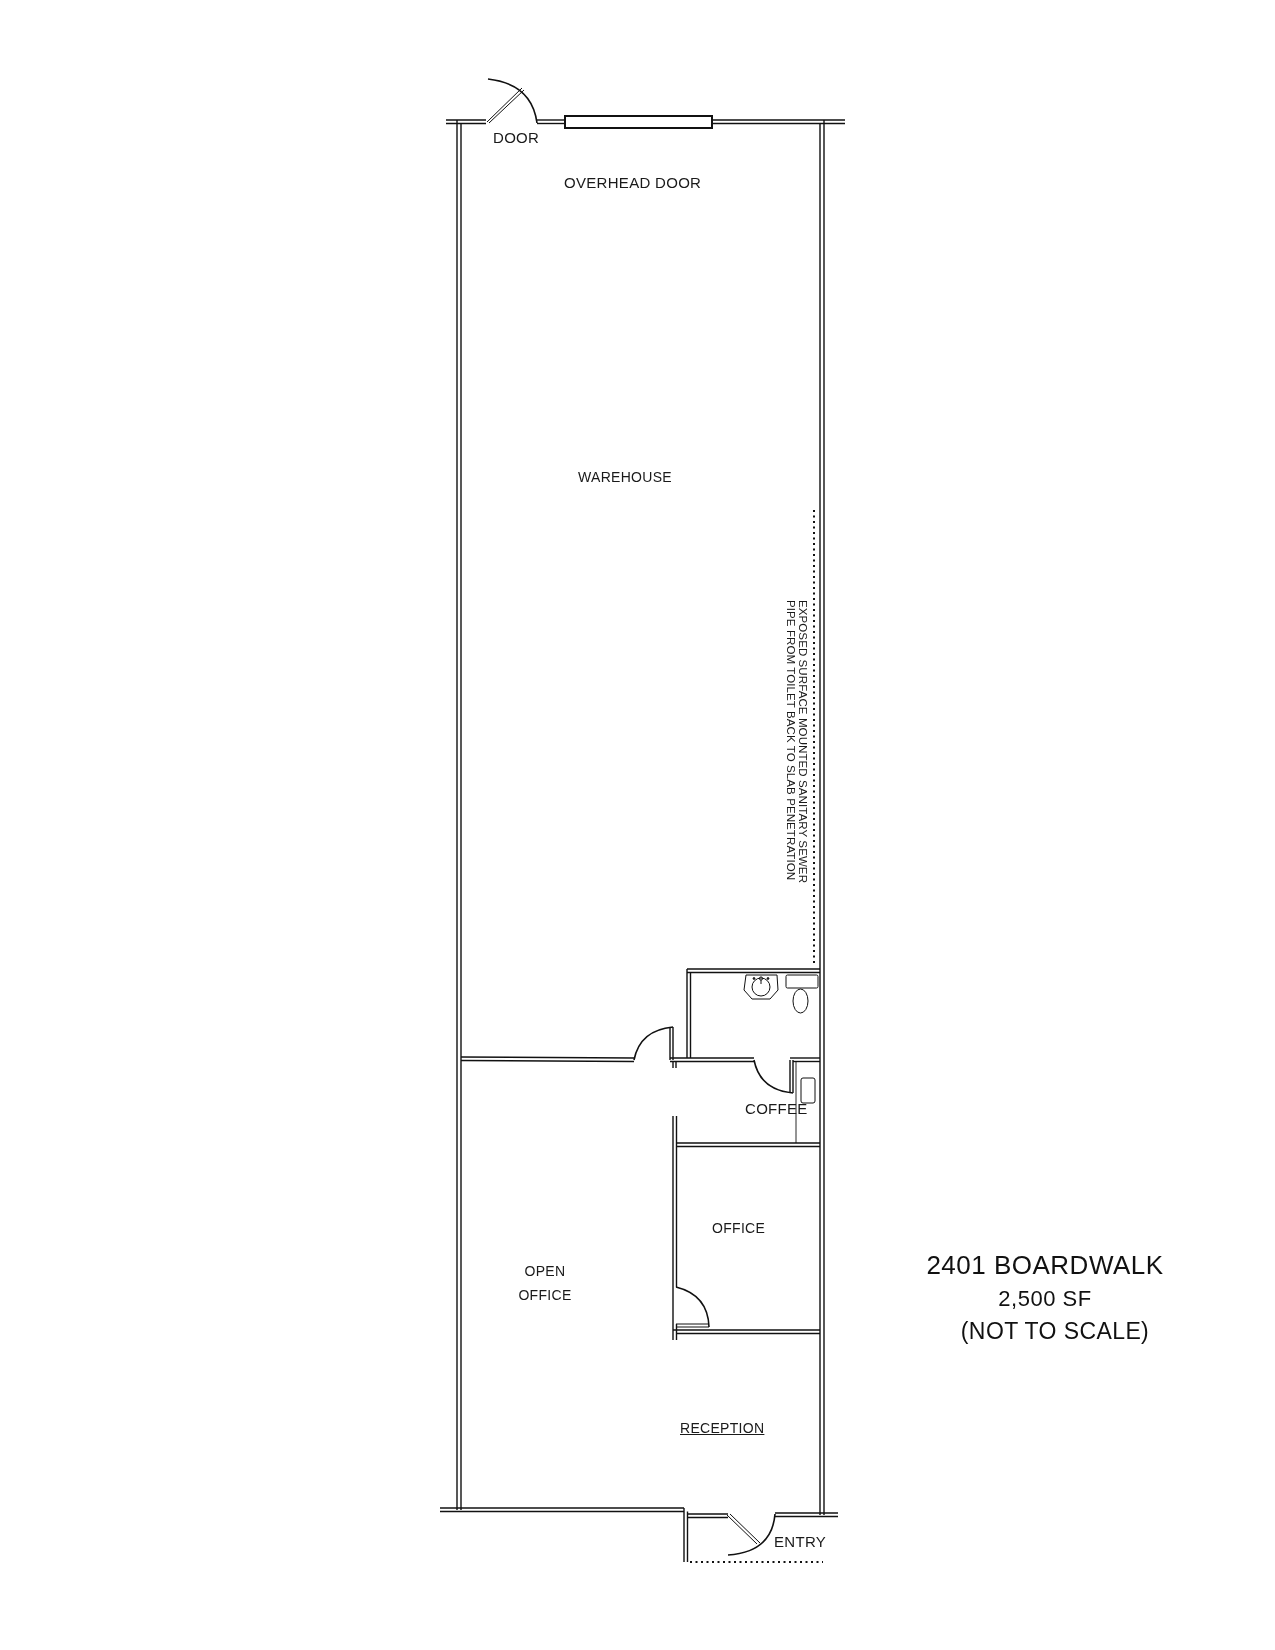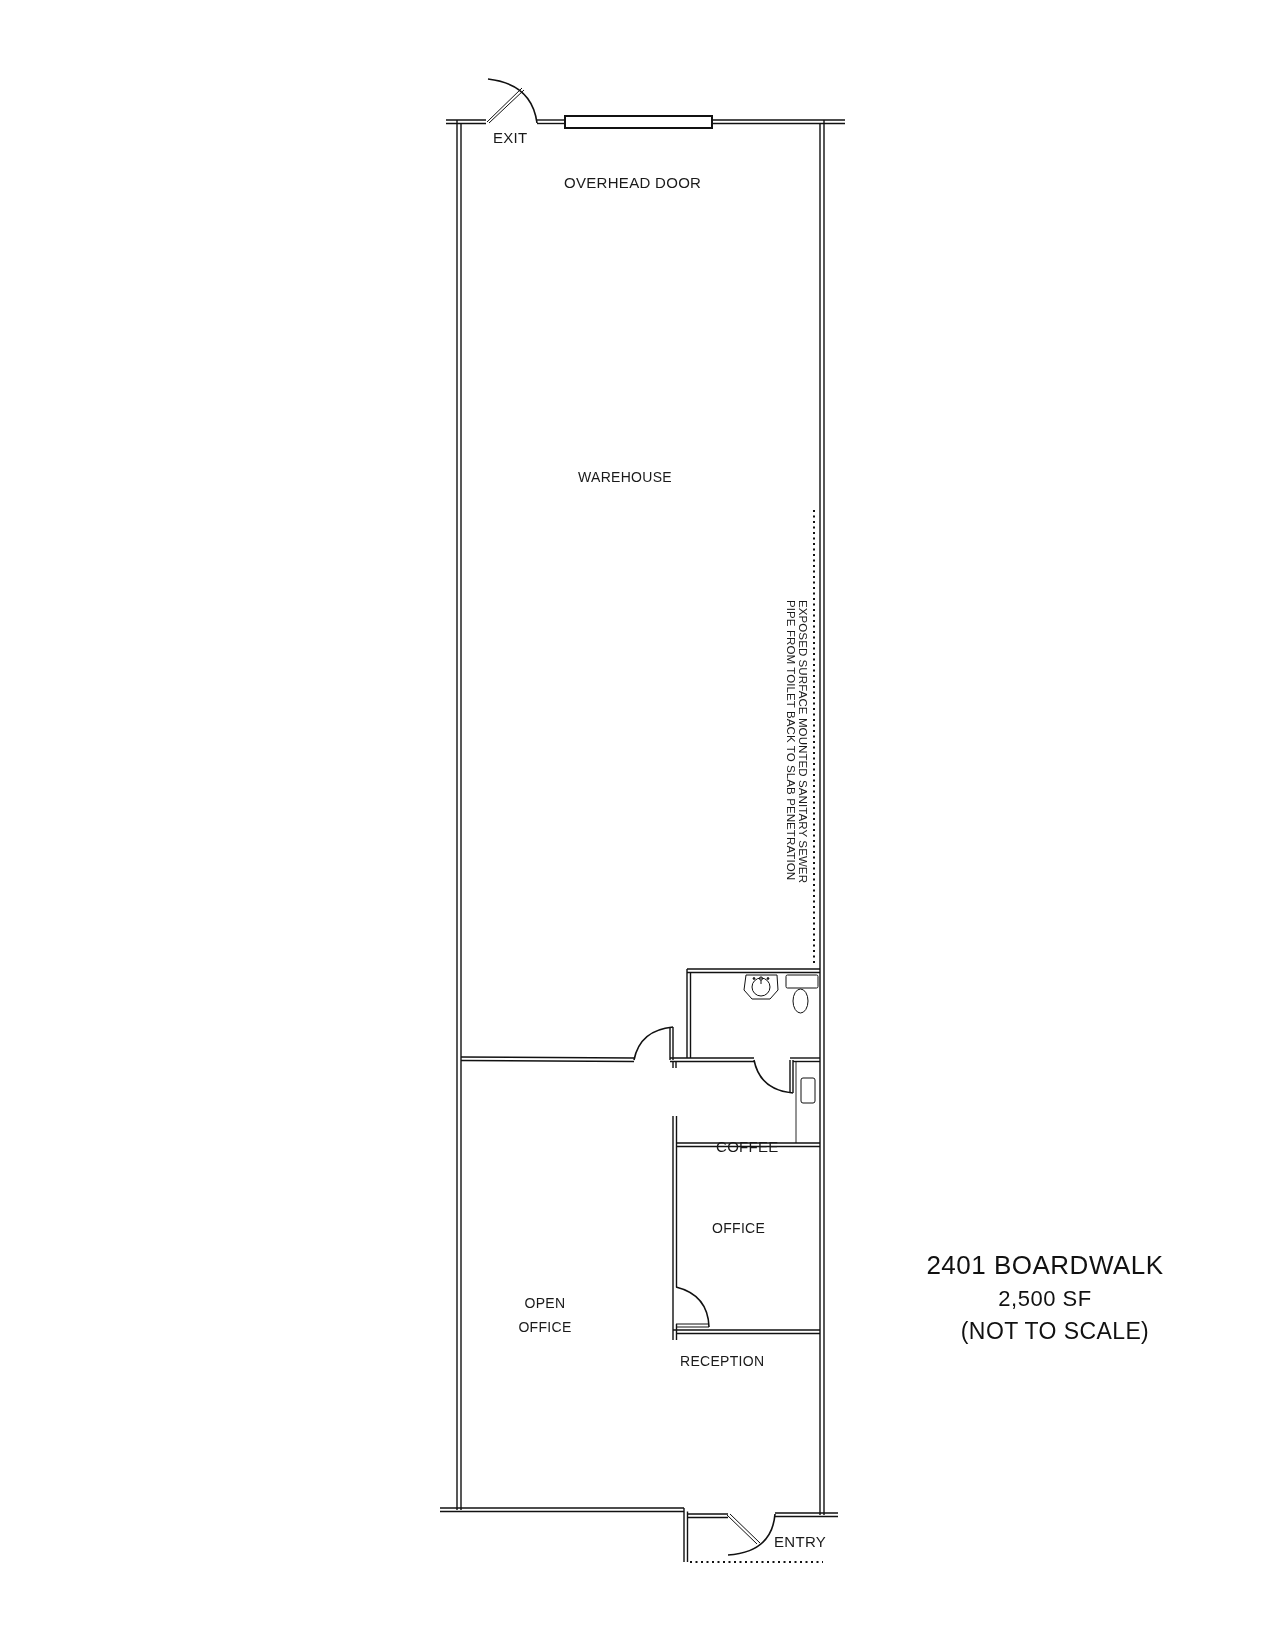"EXIT" div.lbl { text: EXIT -> DOOR }
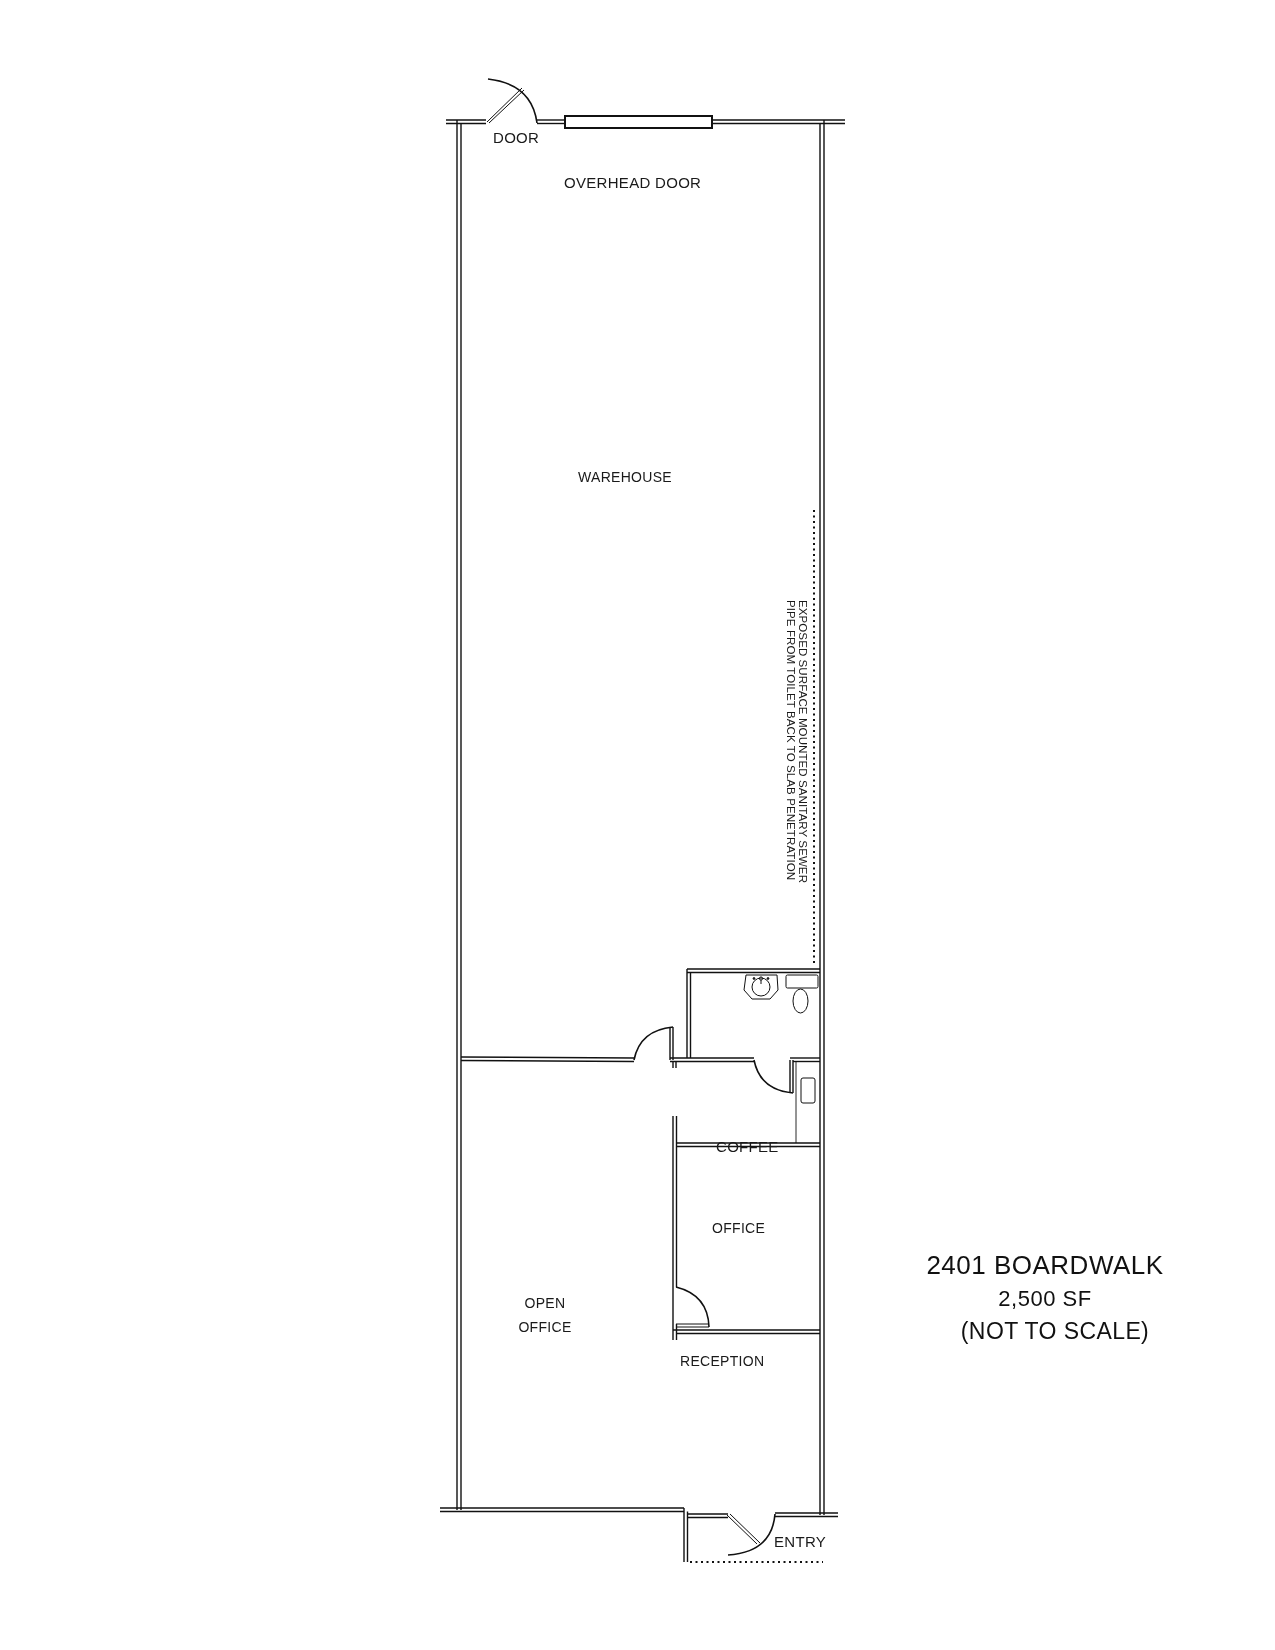"COFFEE" div.lbl { left: 716px -> 745px; margin-top: 38px -> none }
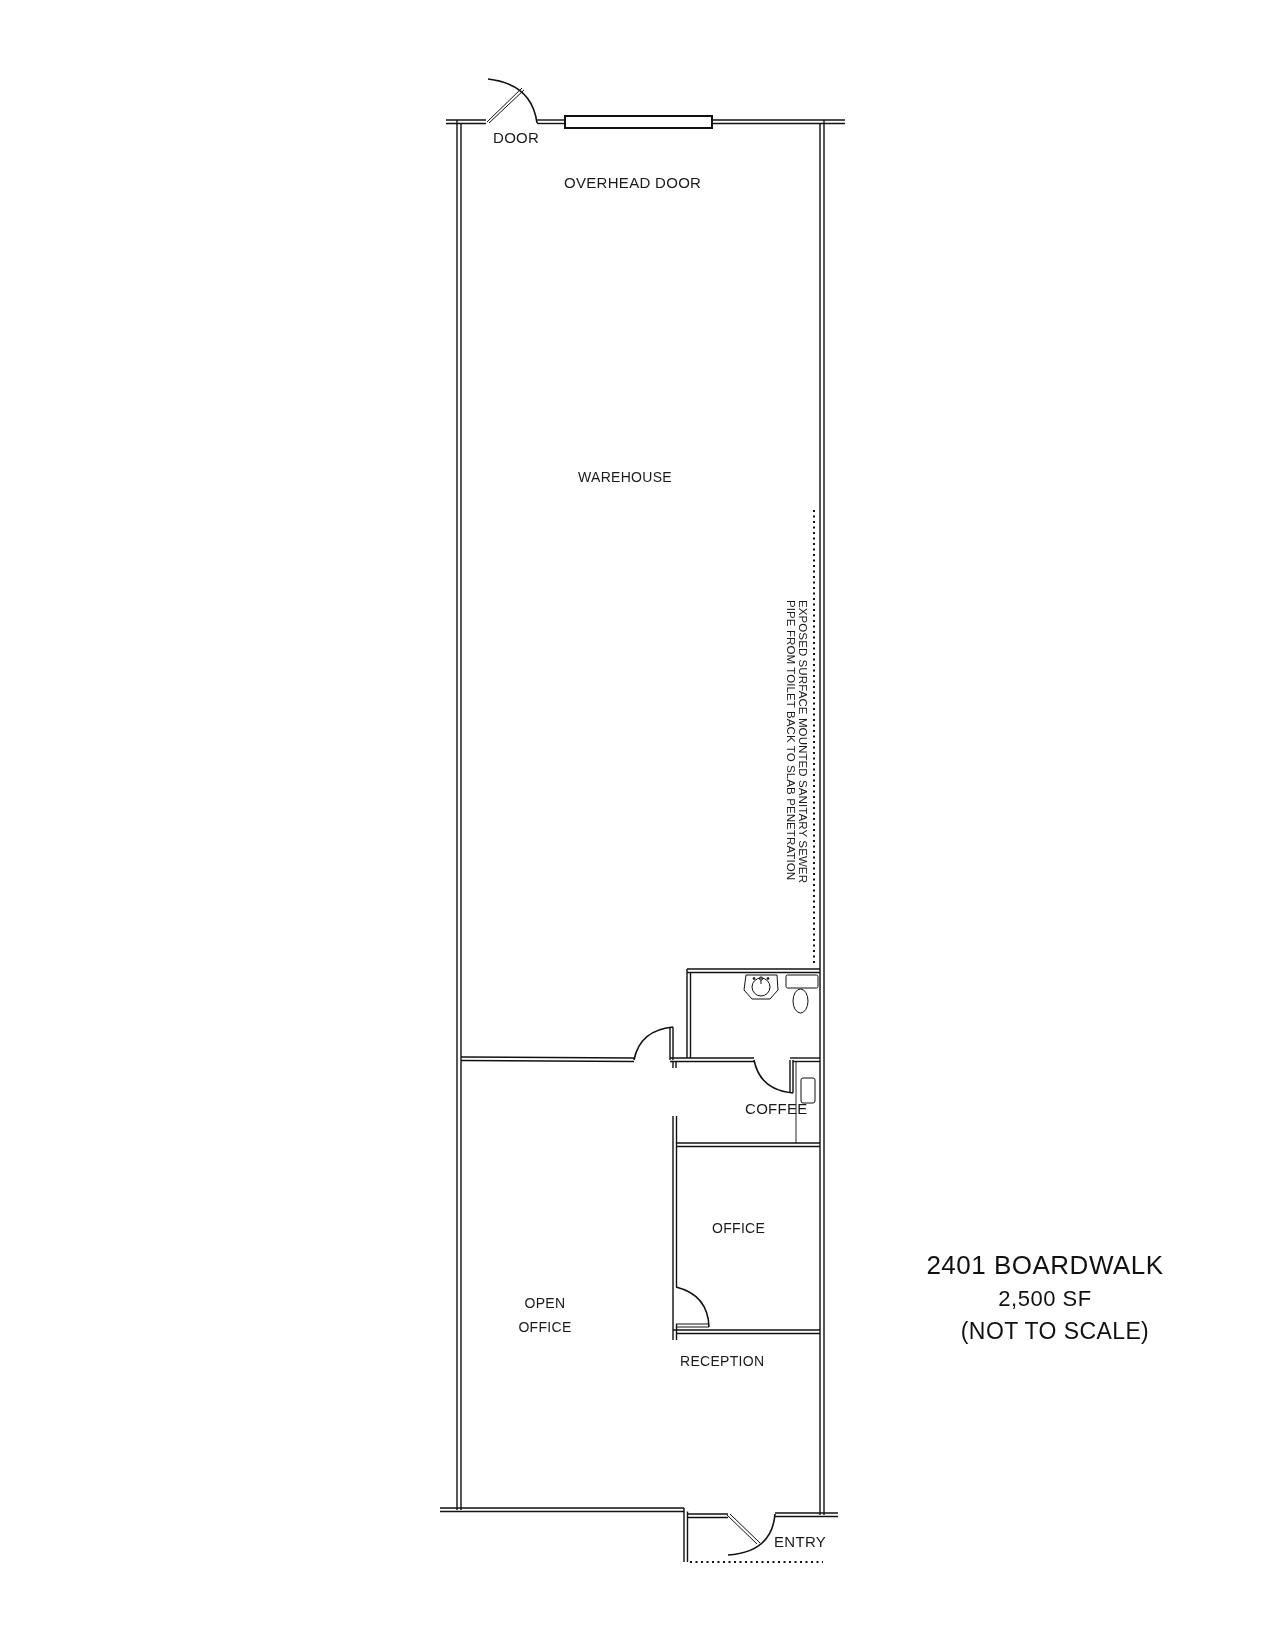"OPEN" .lbl.center { margin-top: 32px -> none }
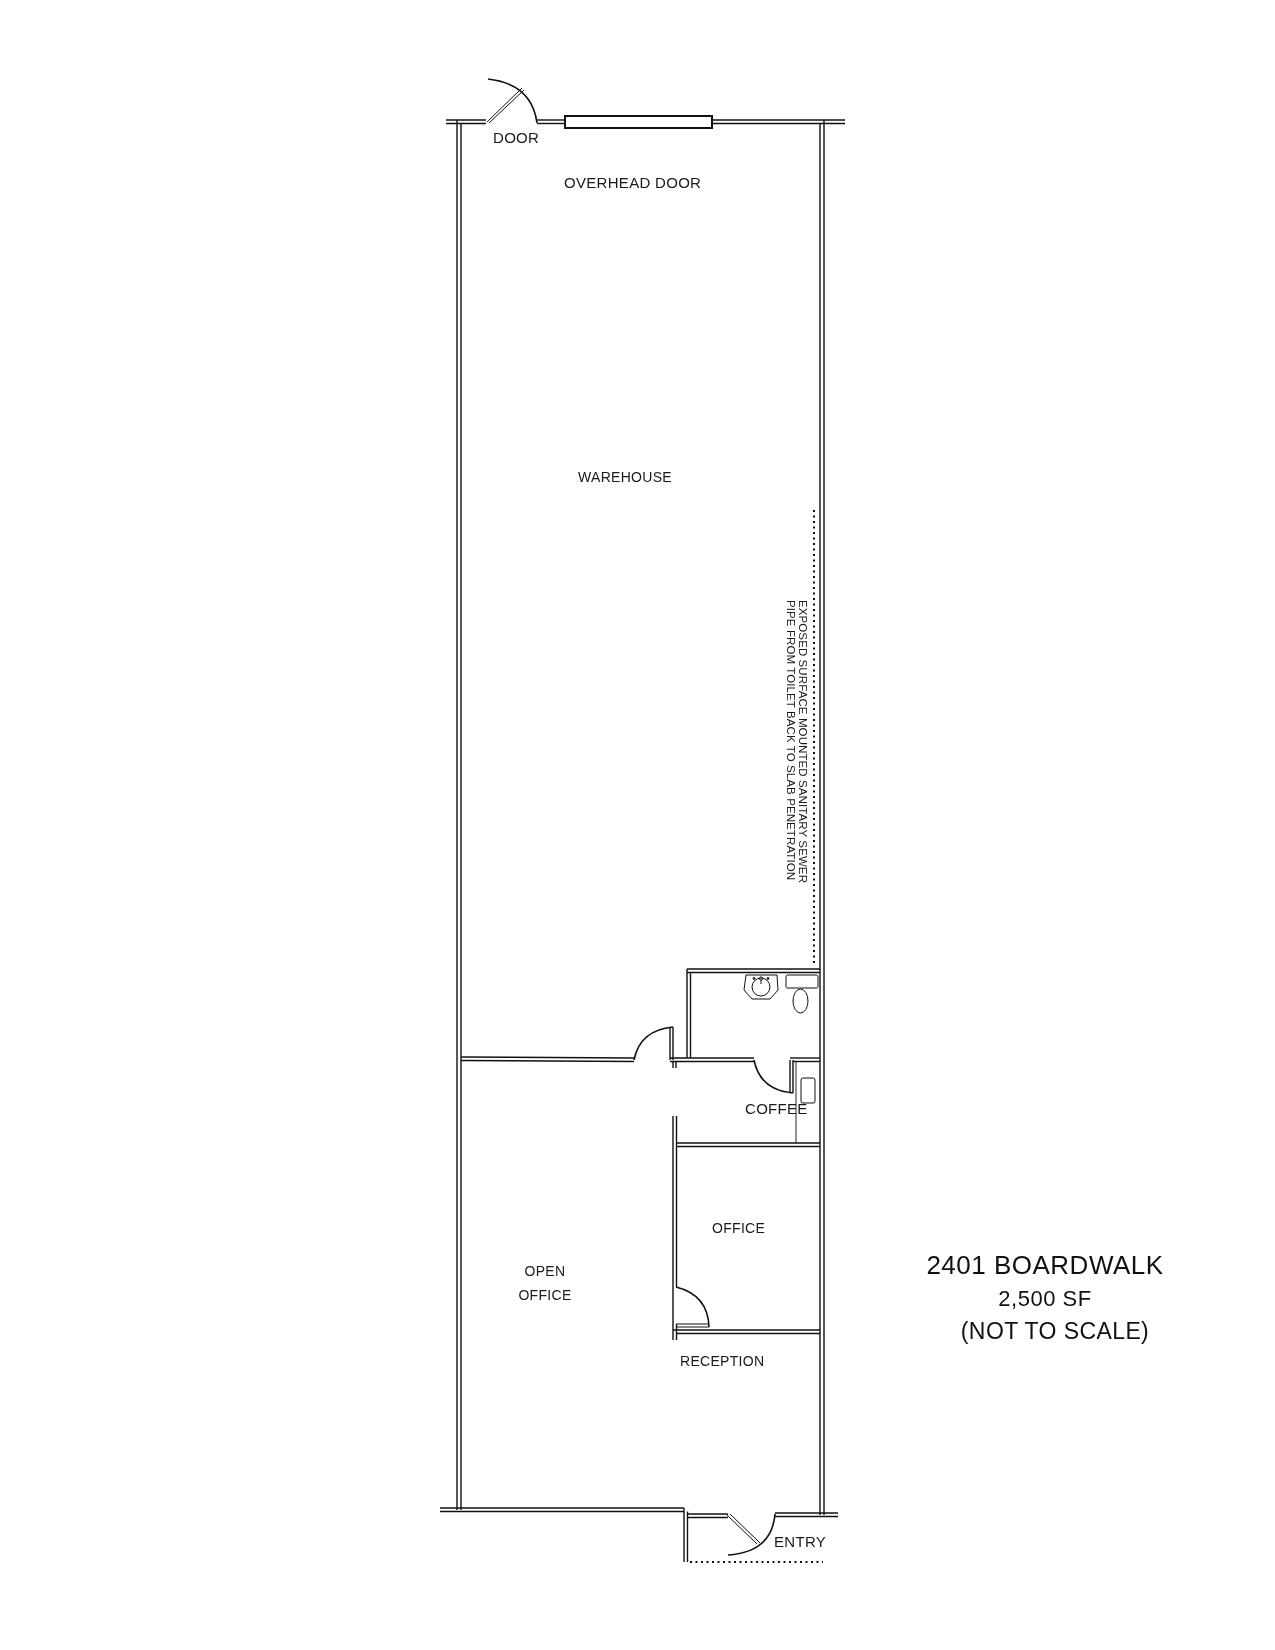"RECEPTION" div.lbl { text-decoration: none -> underline; top: 1353px -> 1420px }
